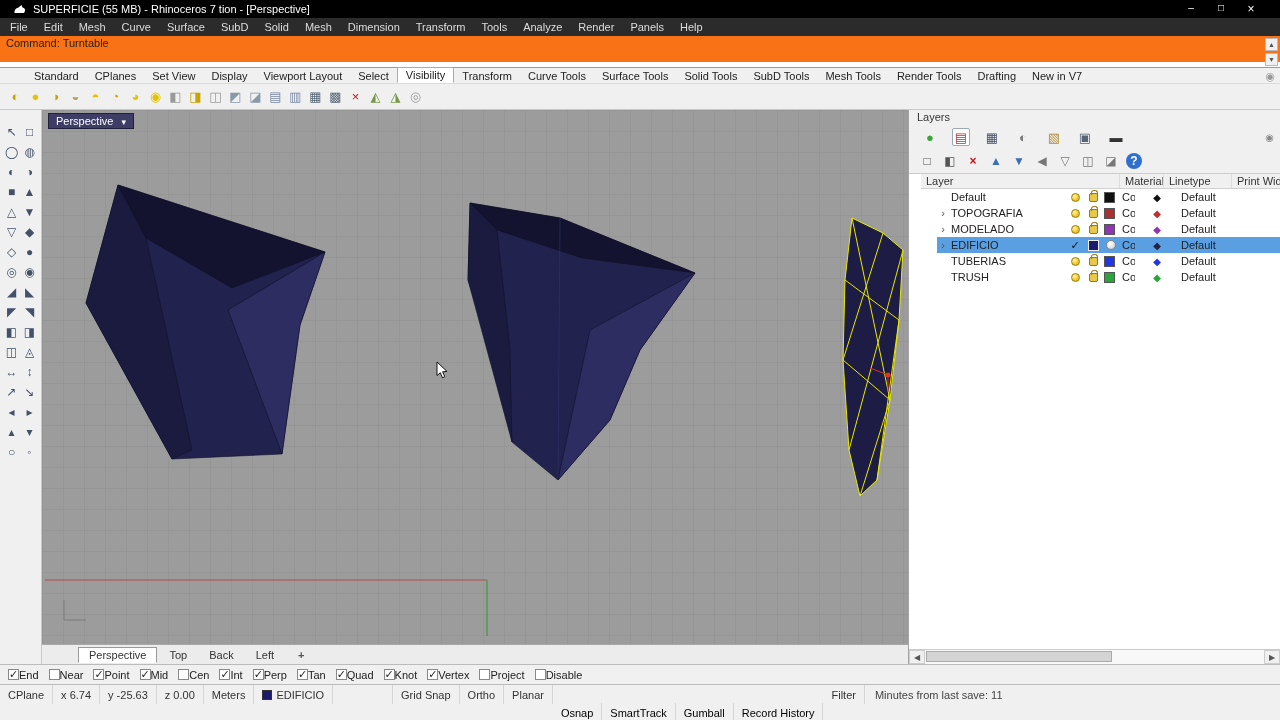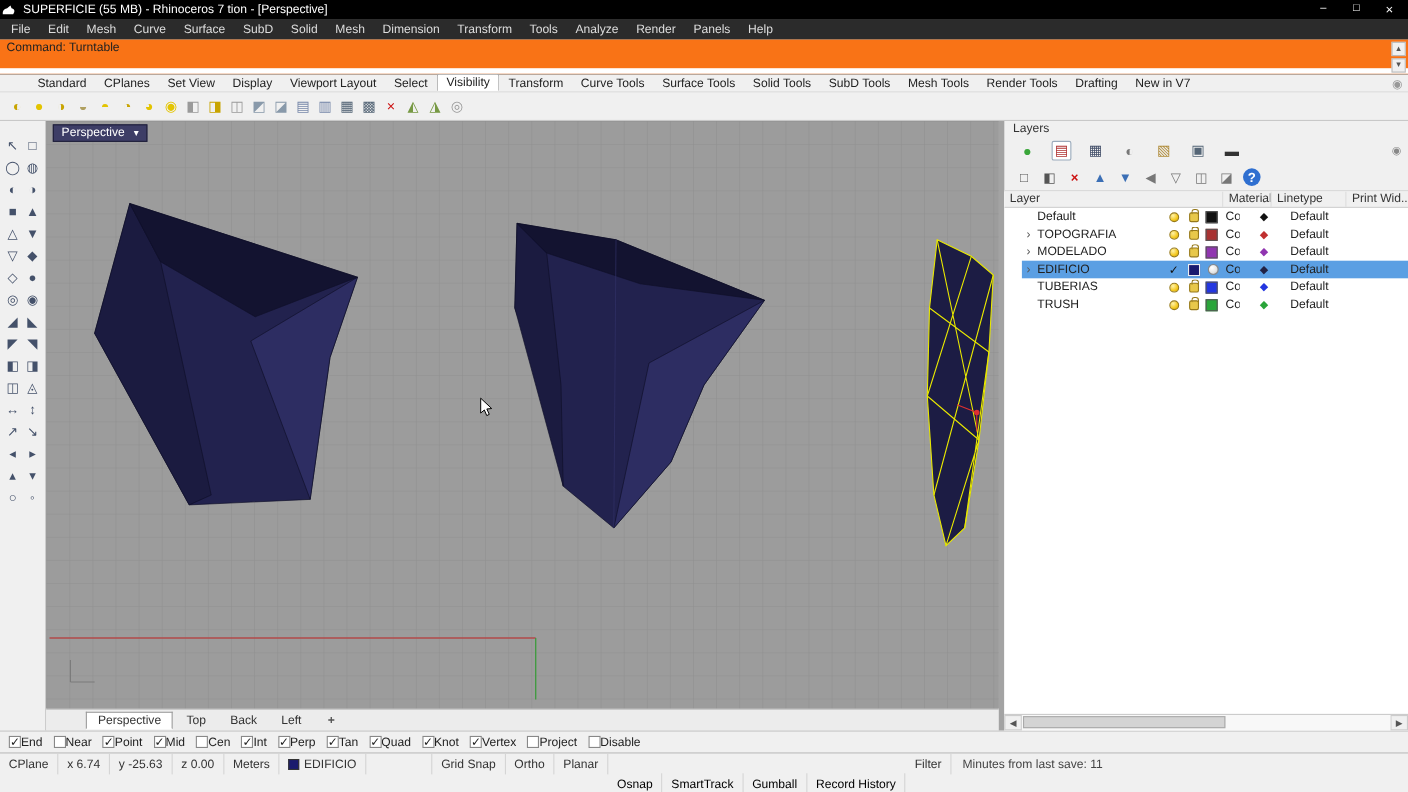"SUPERFICIE (55 MB) - Rhinoceros" .titlebar { padding: 0 1px -> 0 13px }
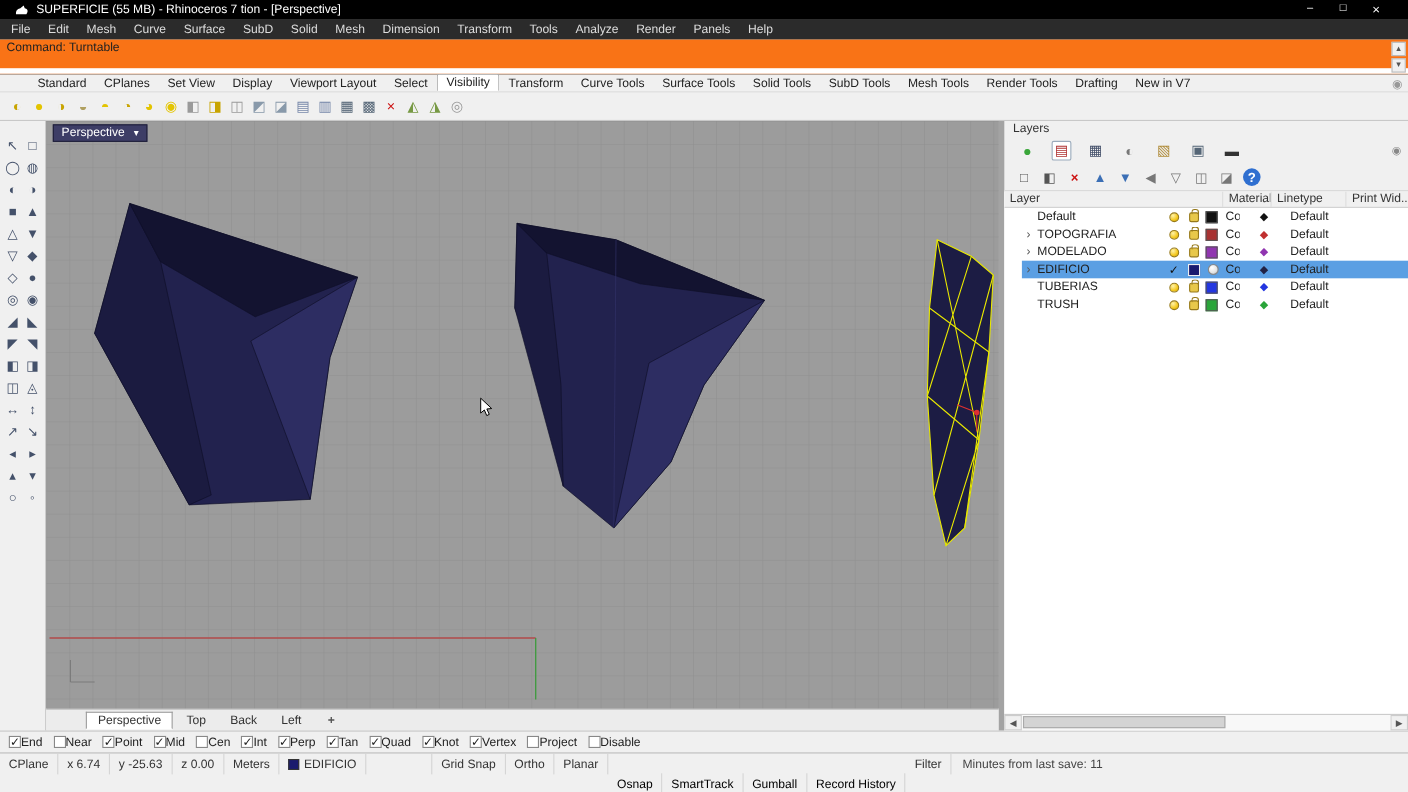"Layers" .panel { border-left: 5px solid #a3a3a3 -> 1px solid #a3a3a3 }
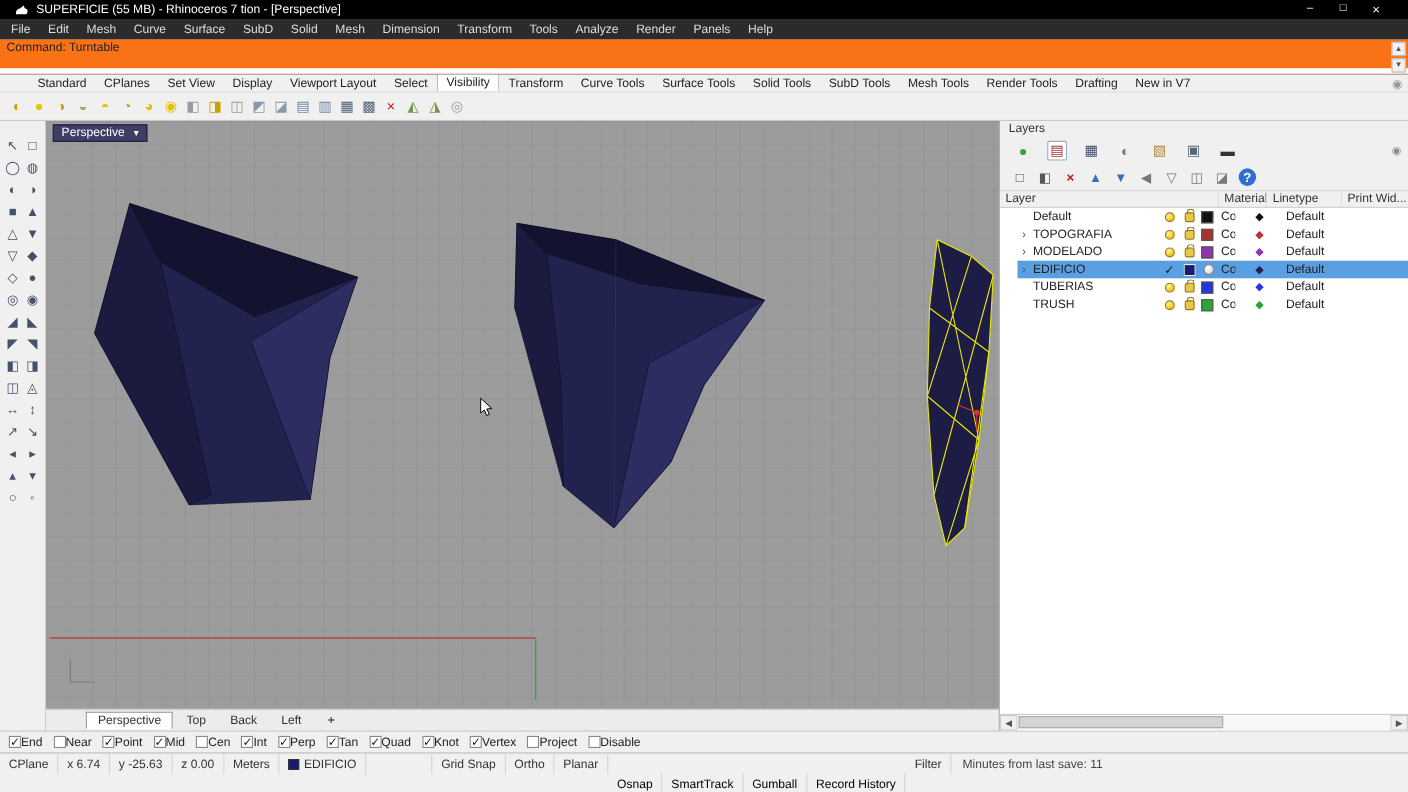"Layer" .ltable { padding-left: none -> 12px }
